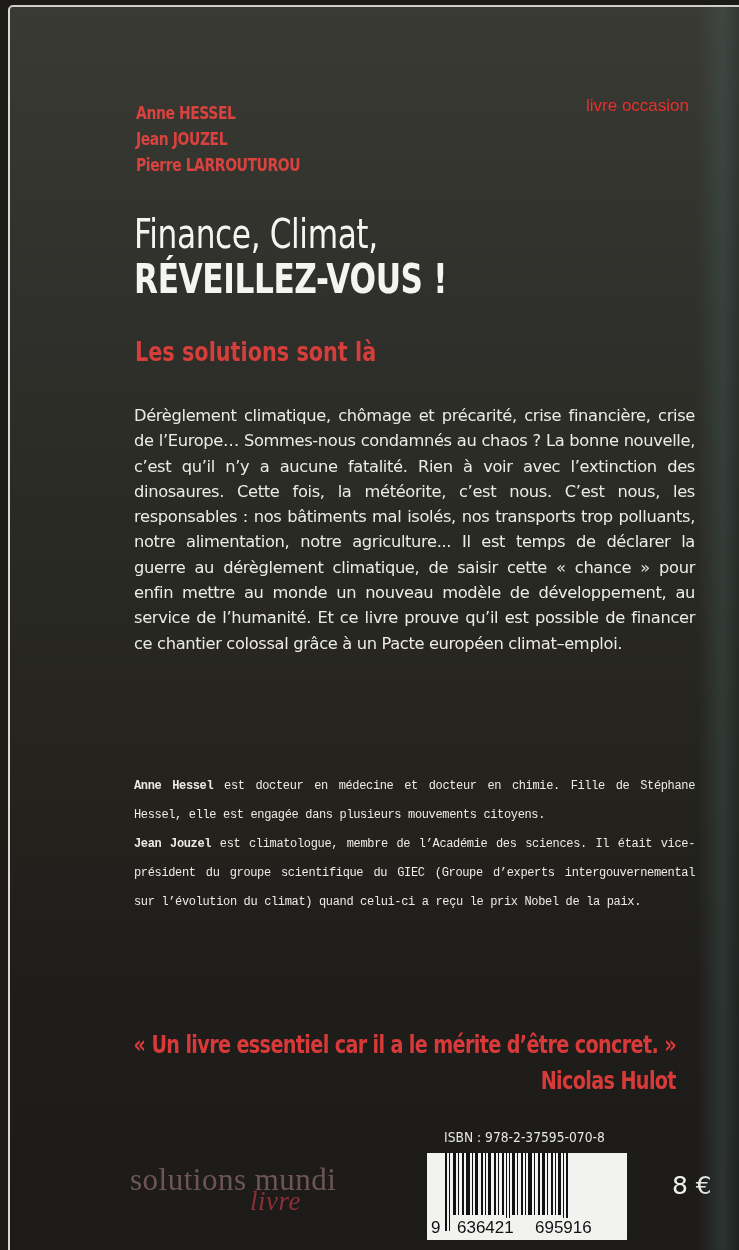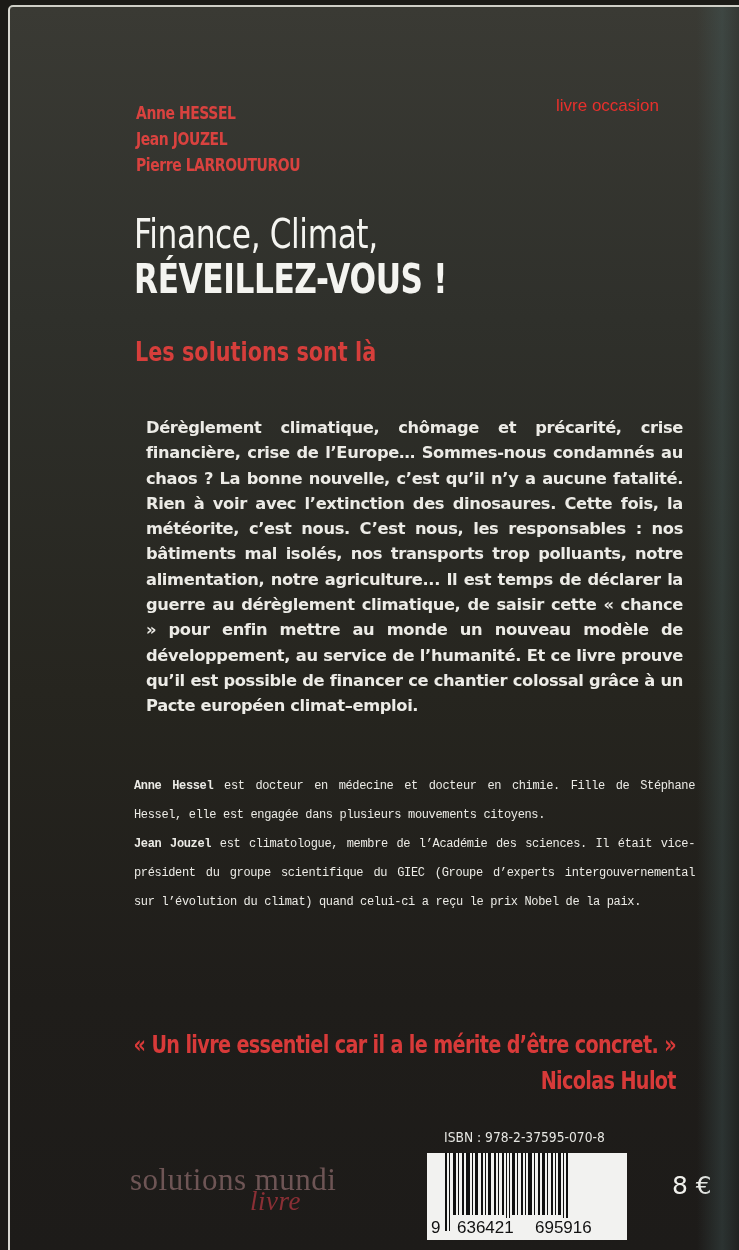"livre occasion" .stamp { left: 546px -> 576px }
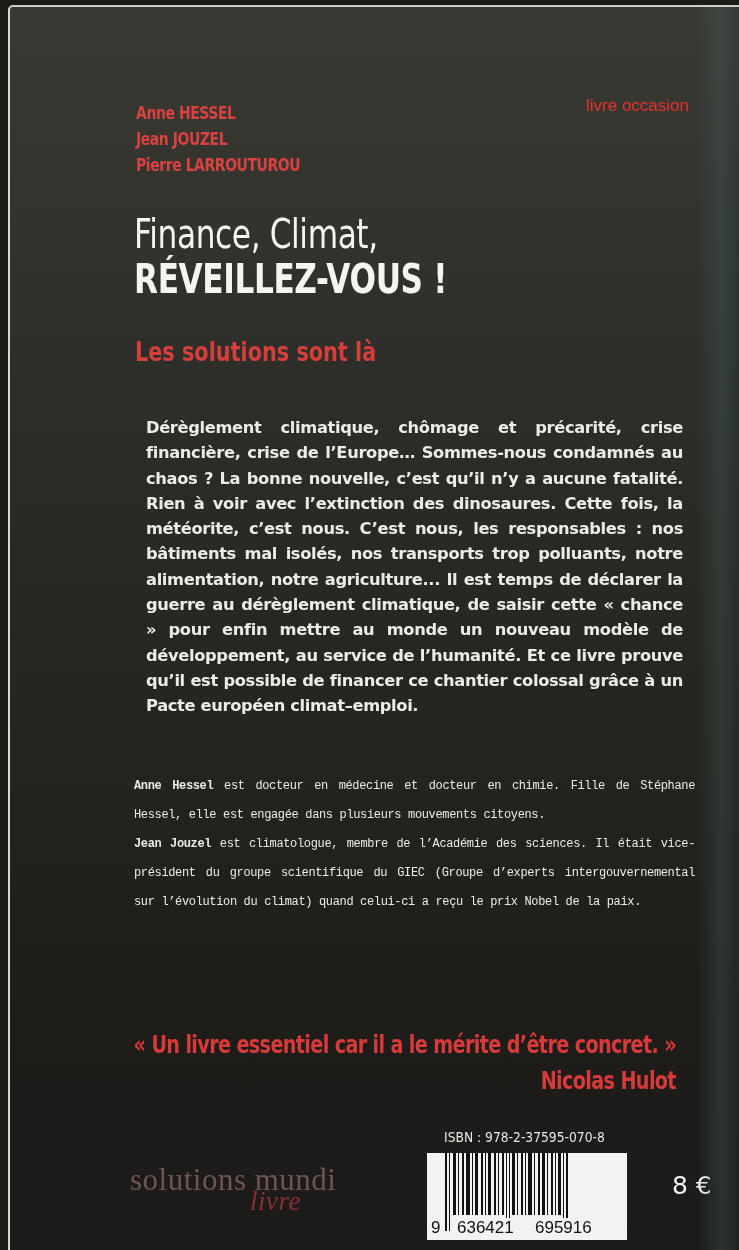"Dérèglement climatique, chômage et" .blurb p { font-weight: bold -> none; margin: 12px -> 0 }
